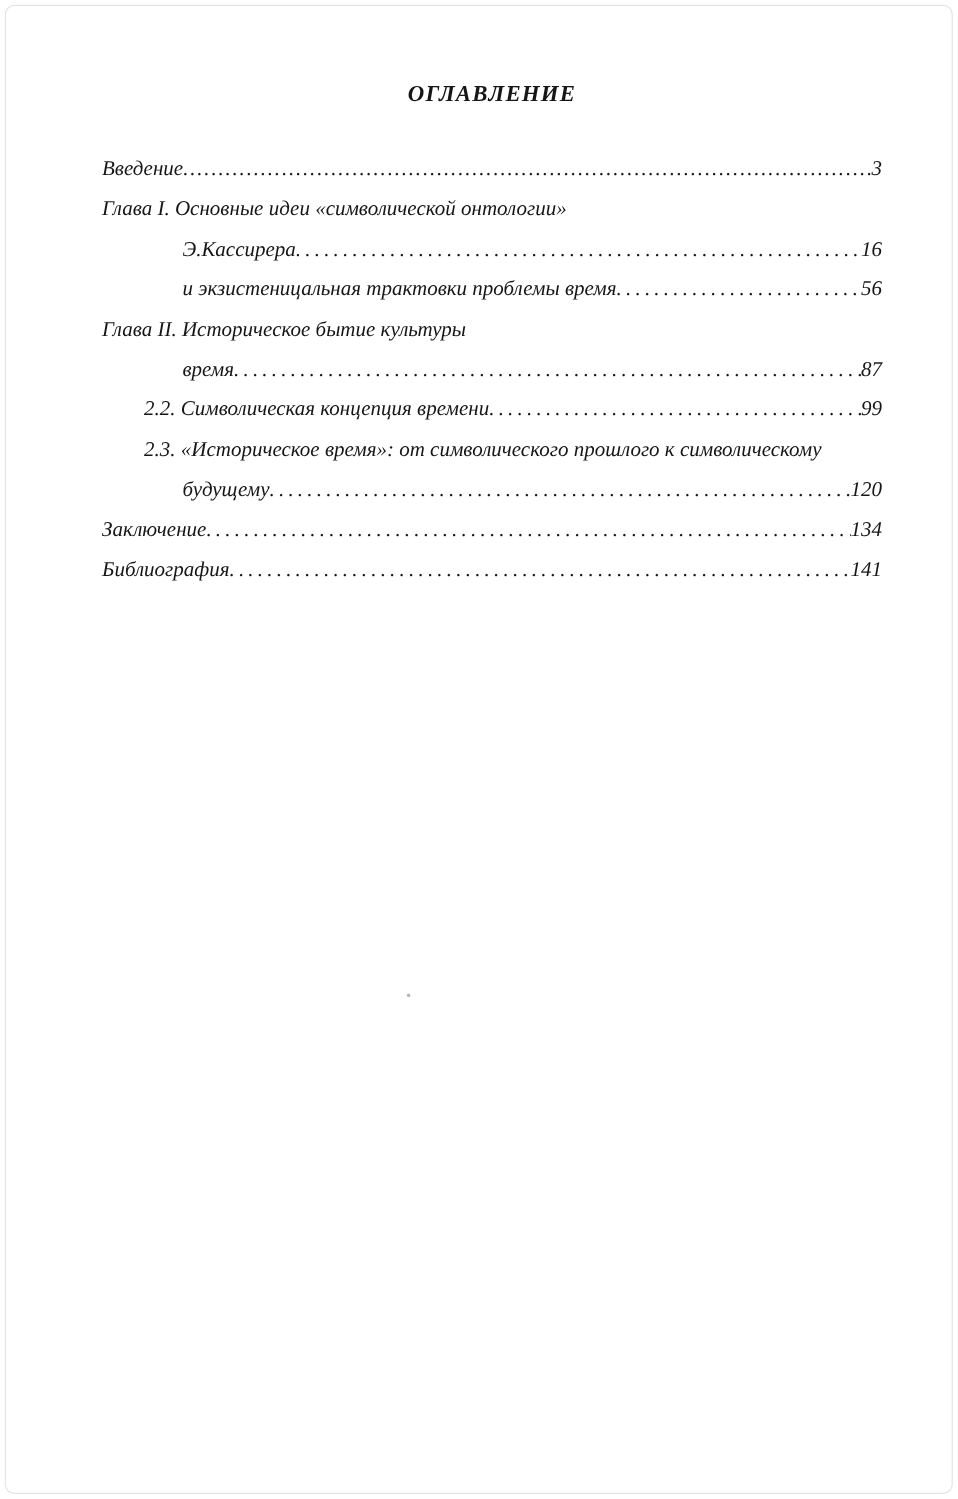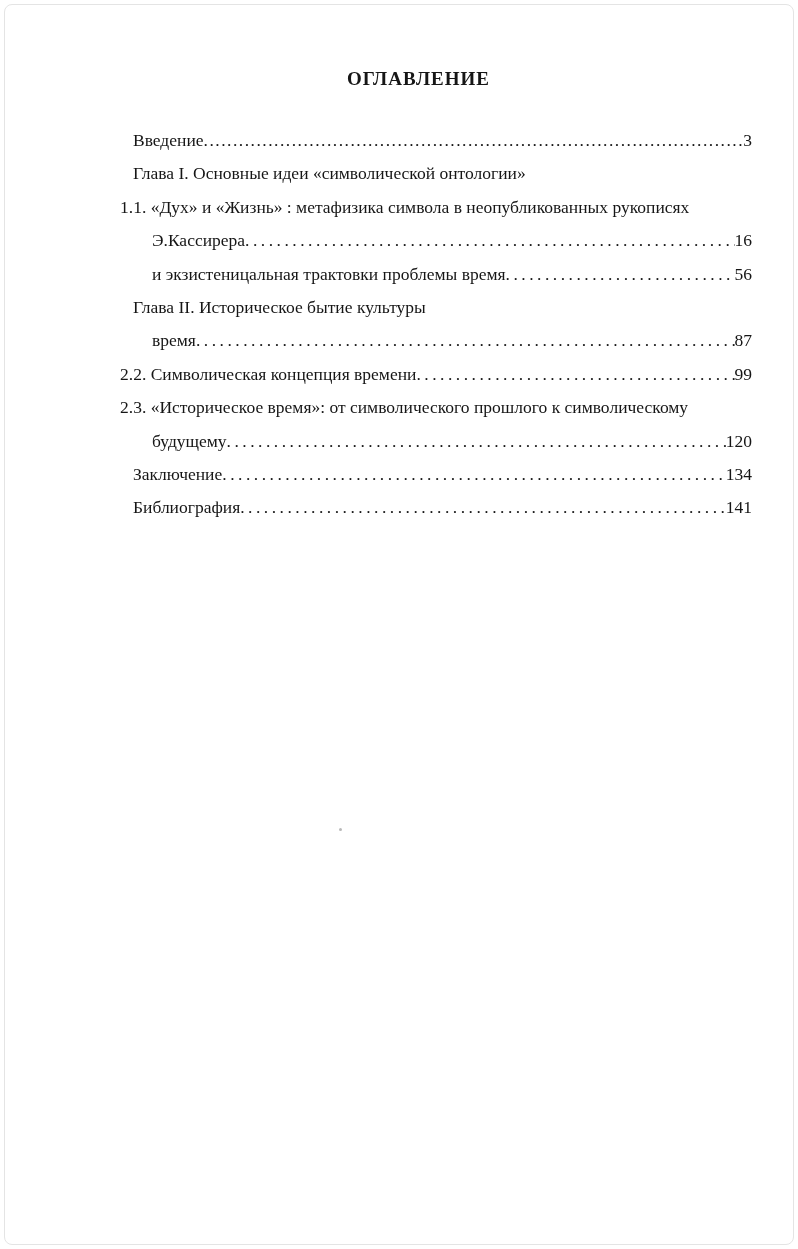"ОГЛАВЛЕНИЕ" .page { font-style: none -> italic; padding: 68px 46px 0 85px -> 68px 63px 0 85px }
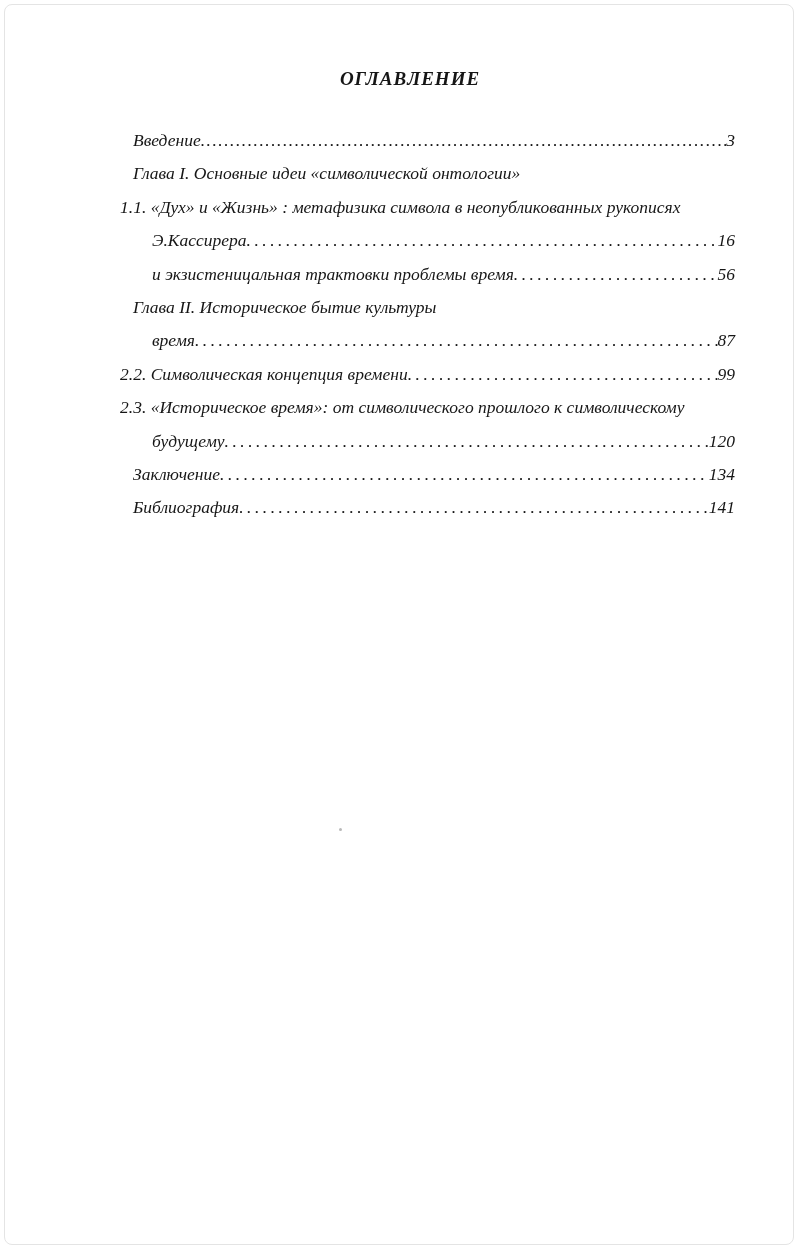"Введение" .toc-line.indent-0 { margin-left: 48px -> none }
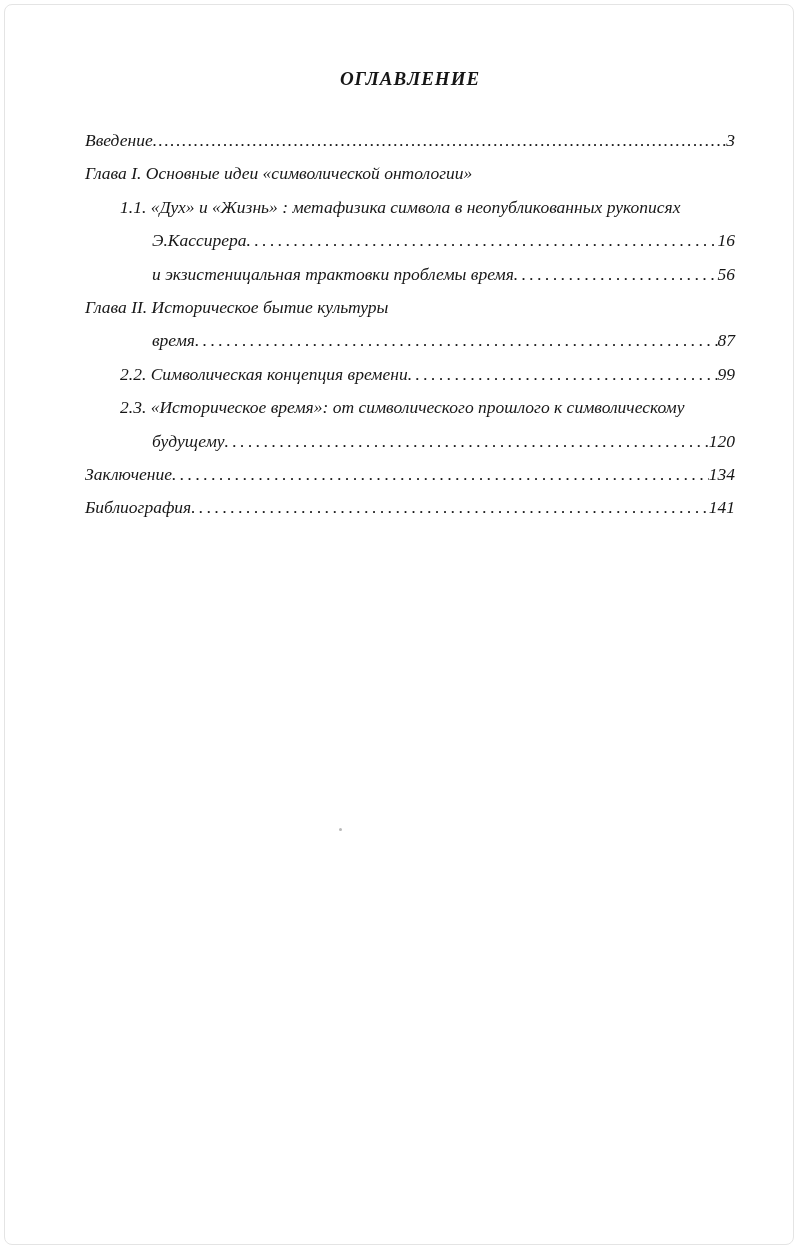"1.1. «Дух» и «Жизнь» :" div.toc-line { html: <div> <span>1.1. «Дух» и «Жизнь» : метафизика символа в неопубликованных рукописях</span> </div> -> none }
